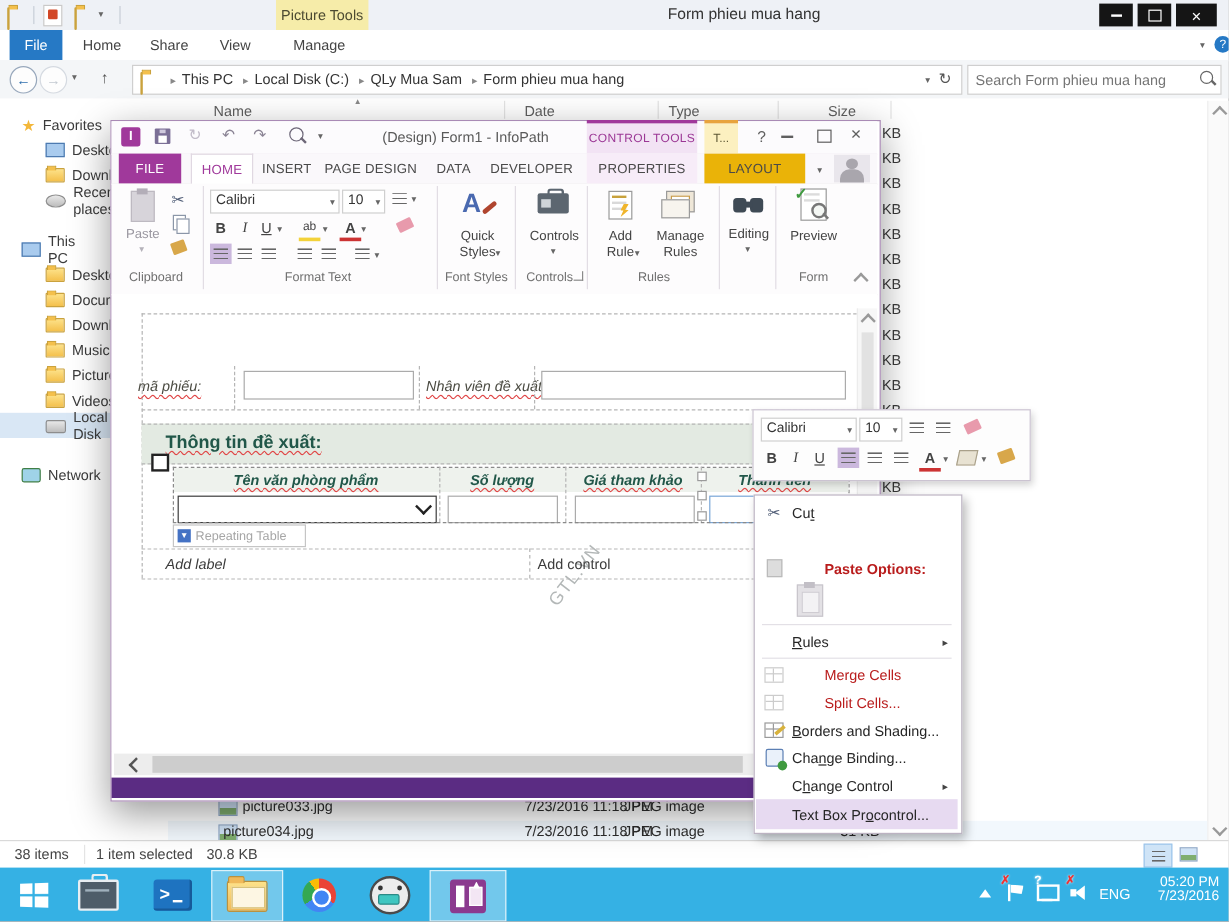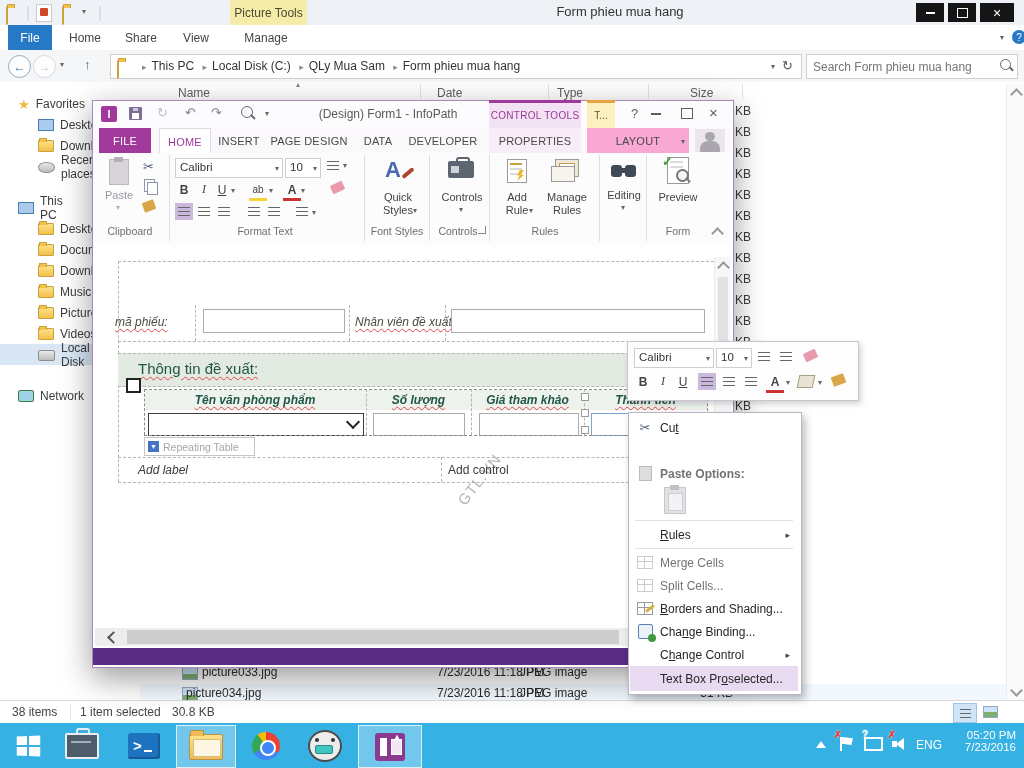"LAYOUT" div.abs { background: #f9a8d4 -> #eab308; width: 102px -> 84px }
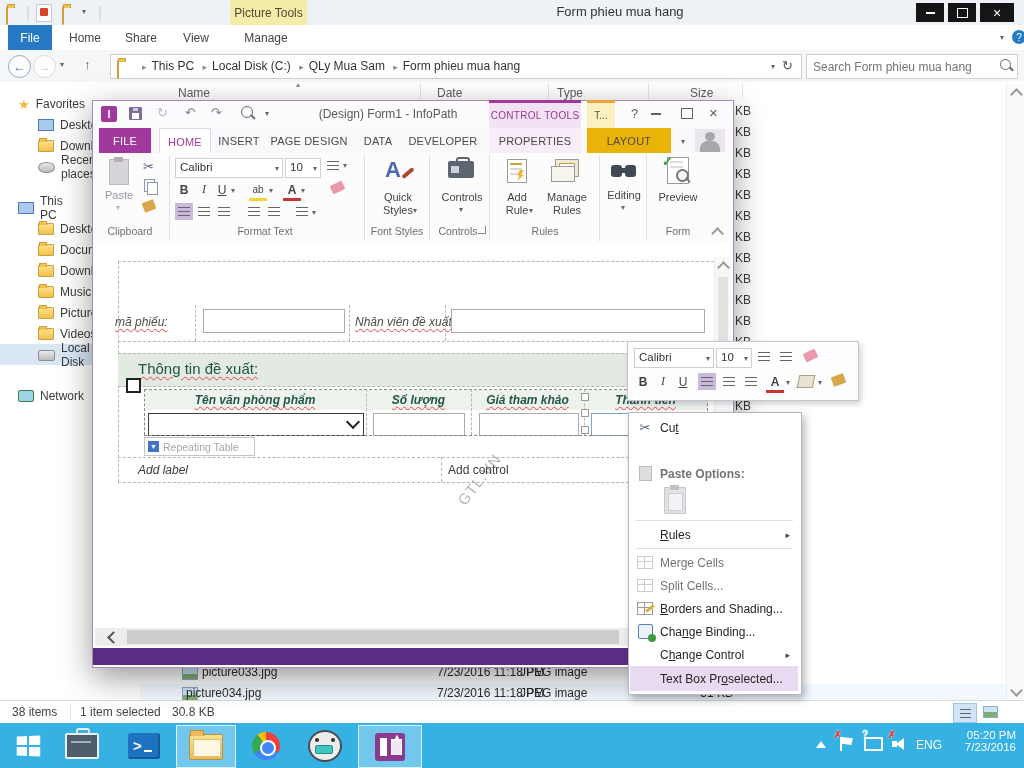"Thông tin đề xuất:" span.abs { font-weight: normal -> bold }
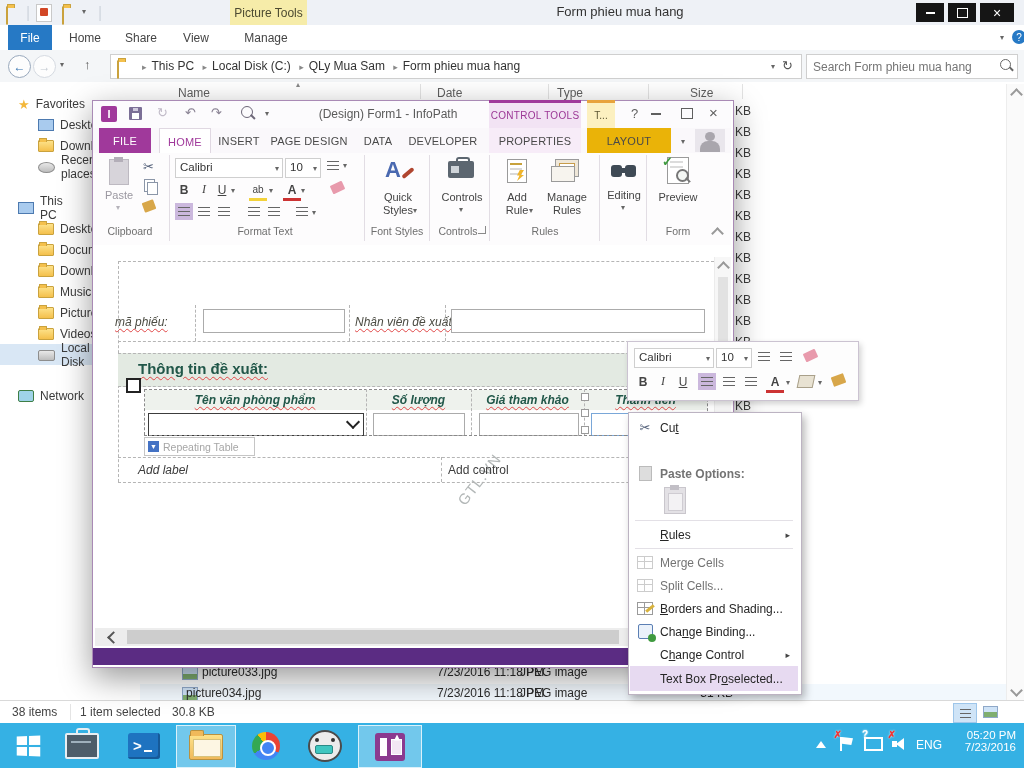"Paste Options:" .cm-dis { color: #737373 -> #b91c1c; gap: none -> 27px }
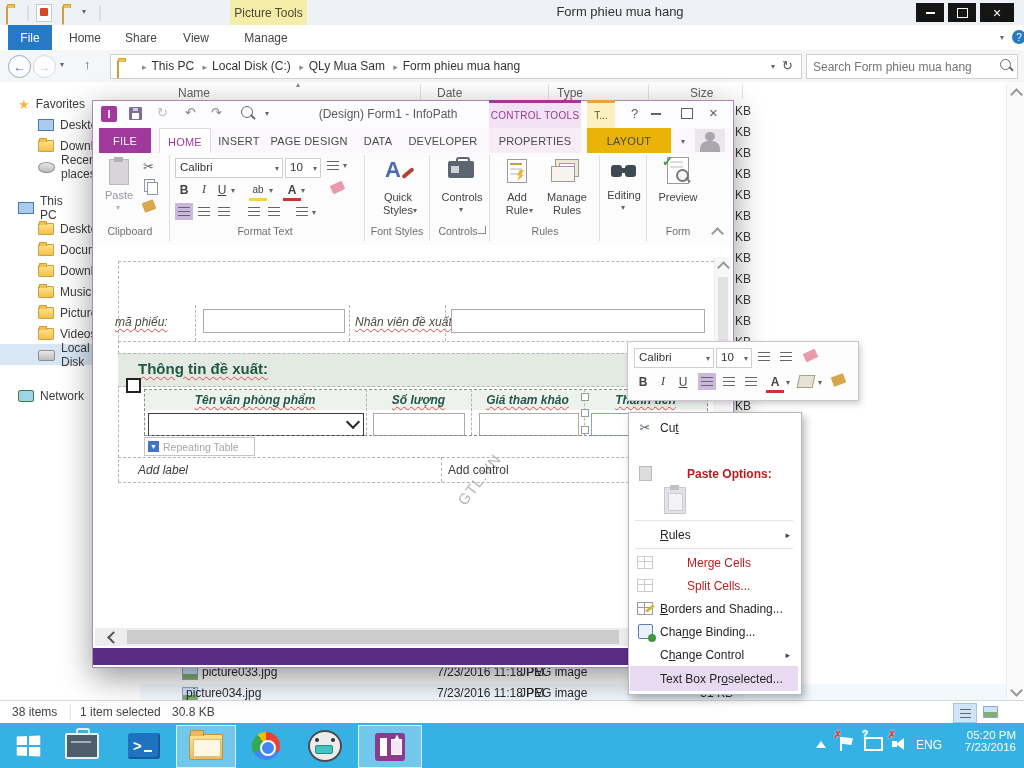"selected..." span { text: selected -> control }
